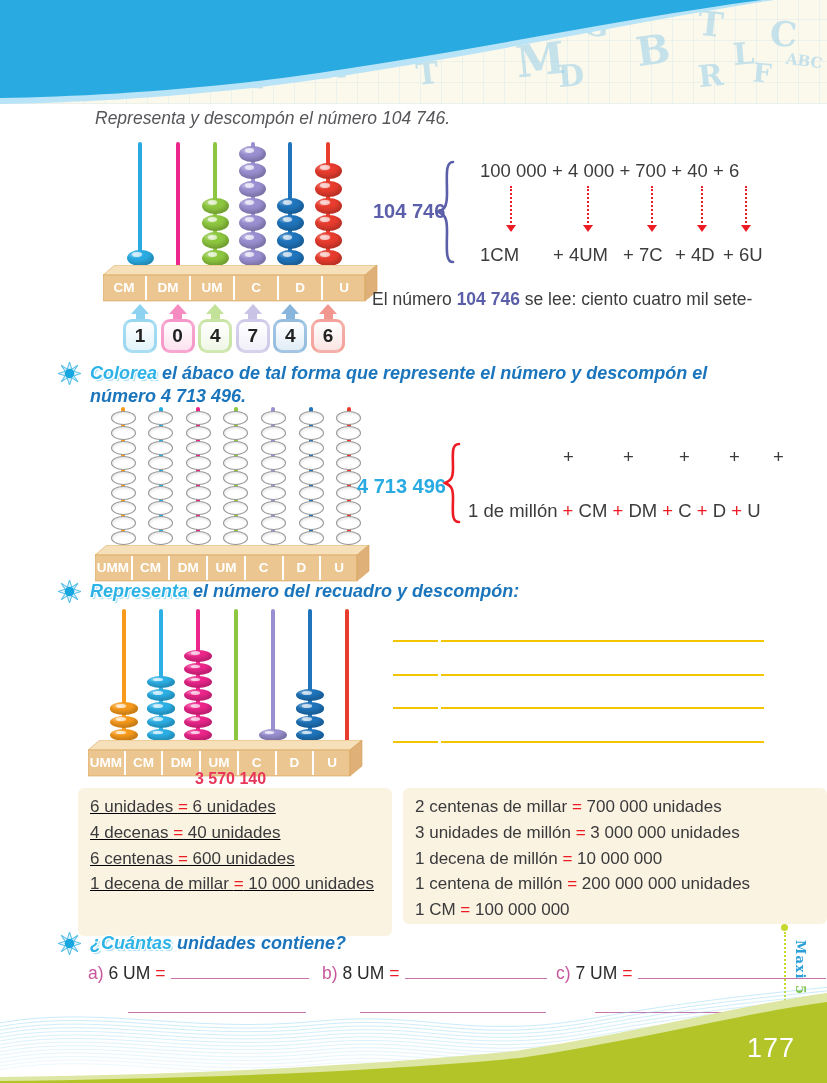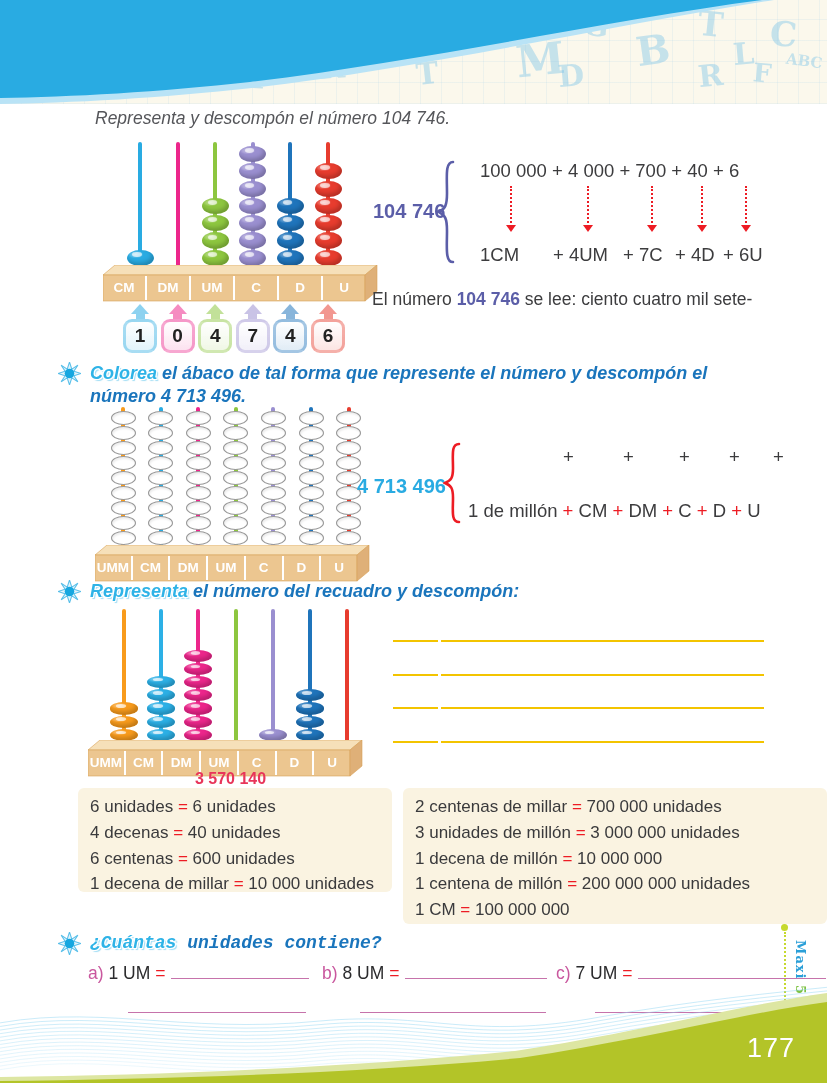"6 unidades = 6 unidades" div.panel { height: 104px -> 148px; text-decoration: none -> underline }
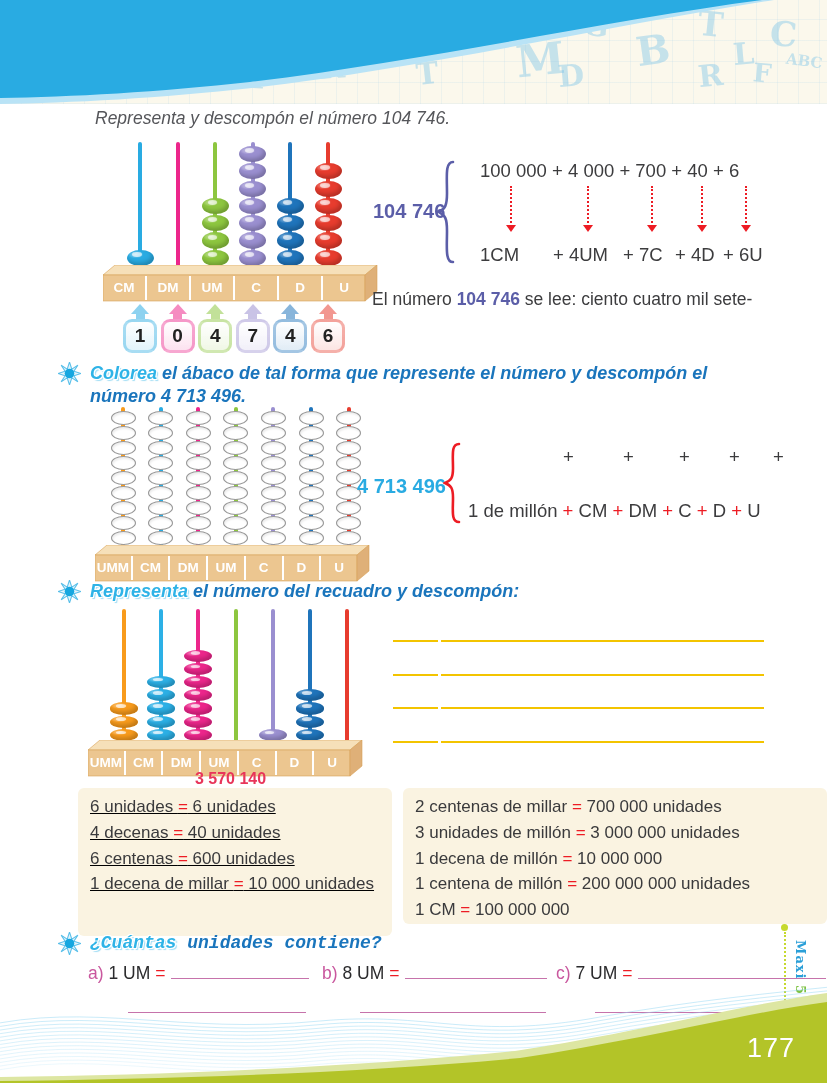"¿Cuántas unidades contiene?" div.sec { font-family: Liberation Mono, monospace -> none }
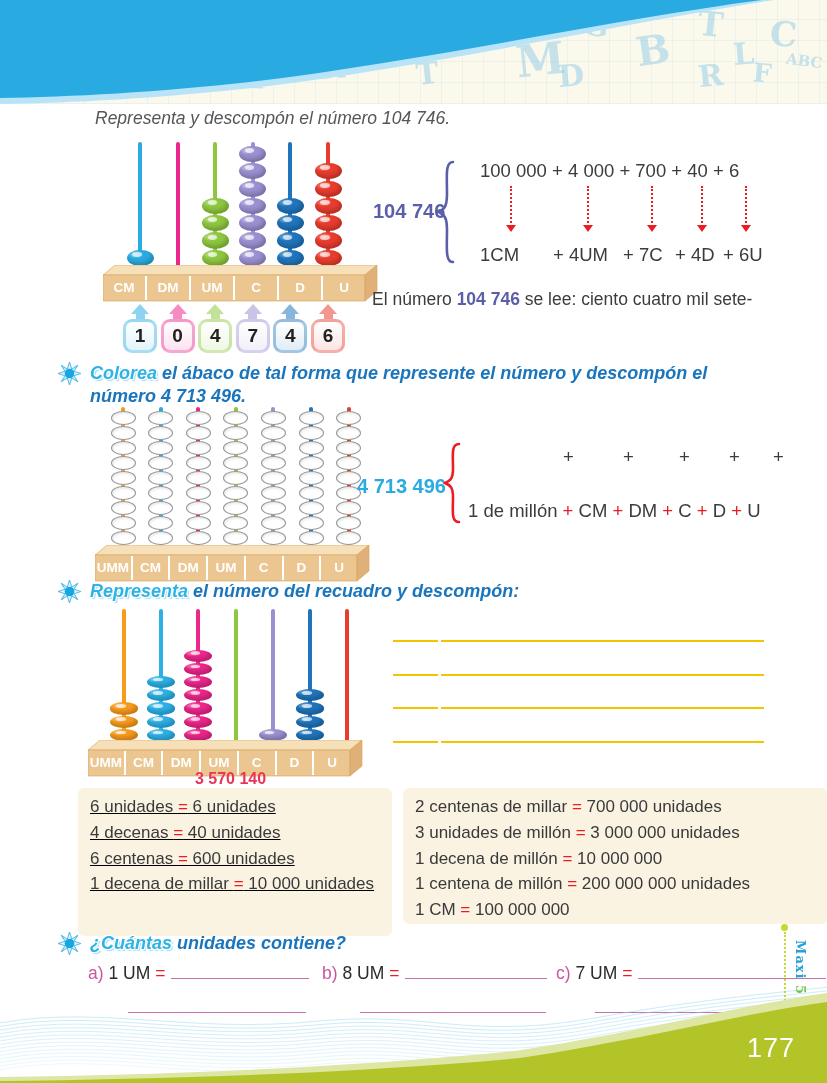"1 UM" span { text: 1 -> 6 }
